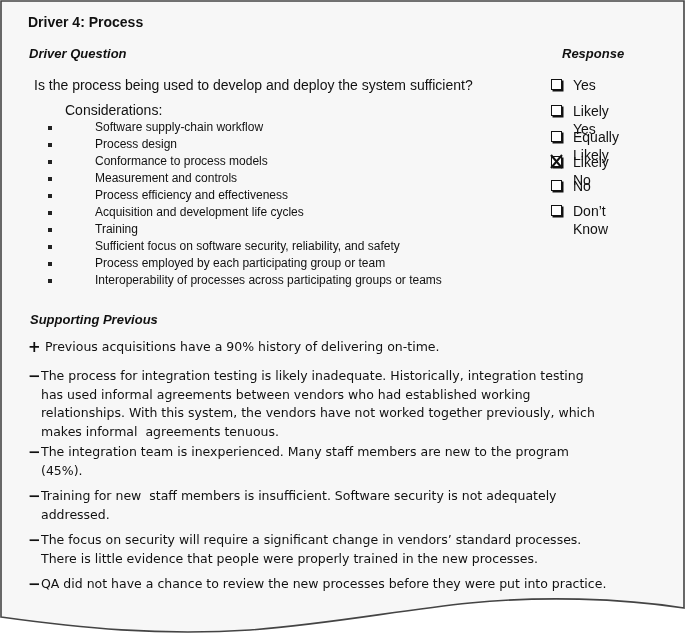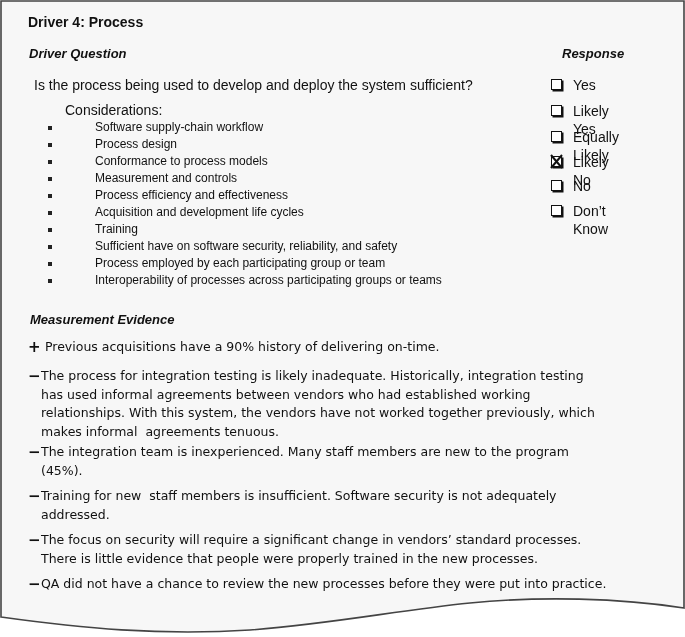"Sufficient have on software security," span { text: have -> focus }
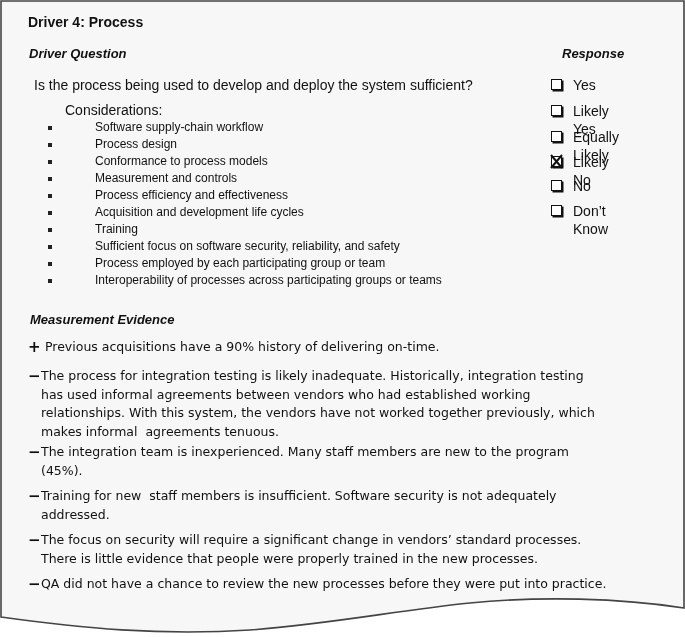"Measurement Evidence" div.abs { text: Measurement Evidence -> Supporting Previous }
